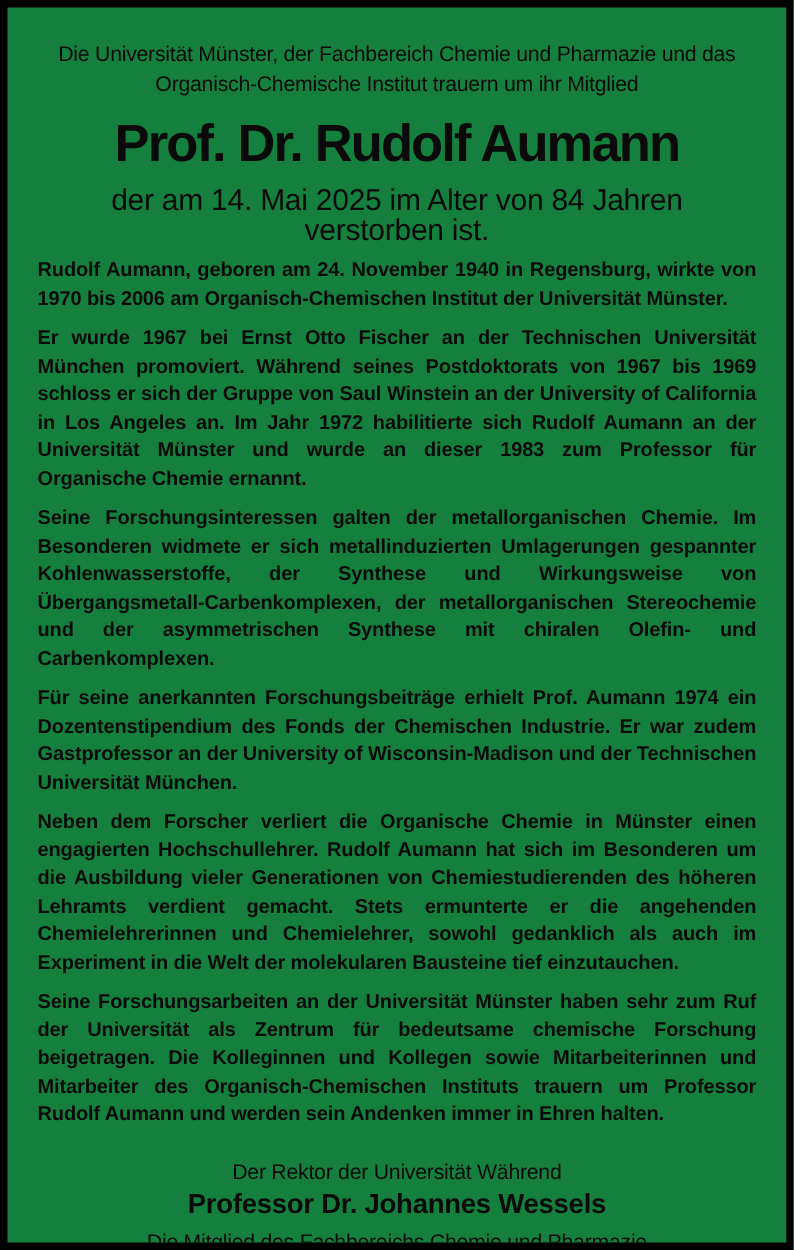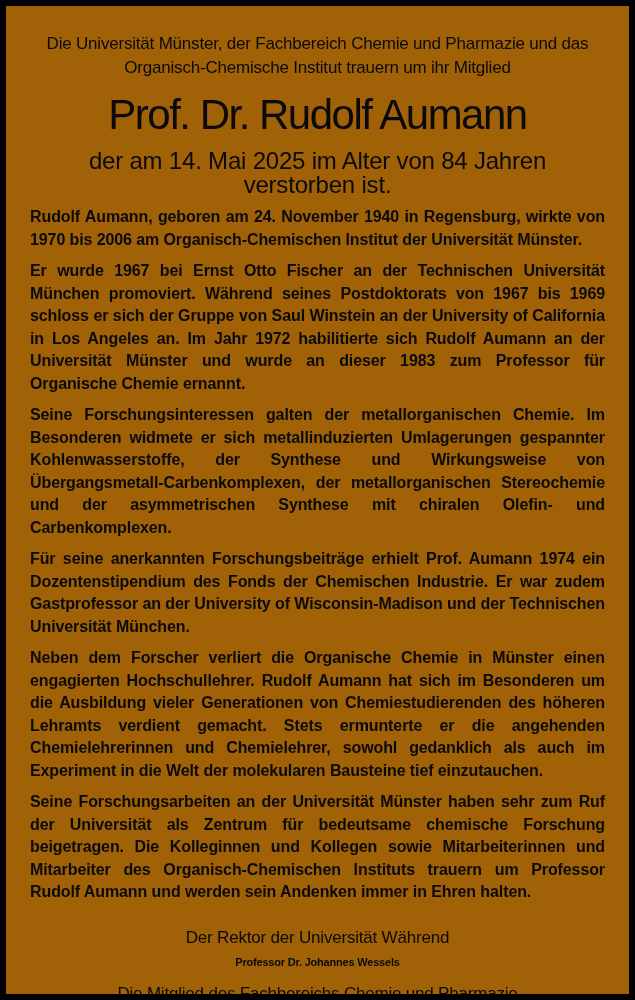"Die Universität Münster, der Fachbereich" .notice-frame { background: #a16207 -> #15803d }
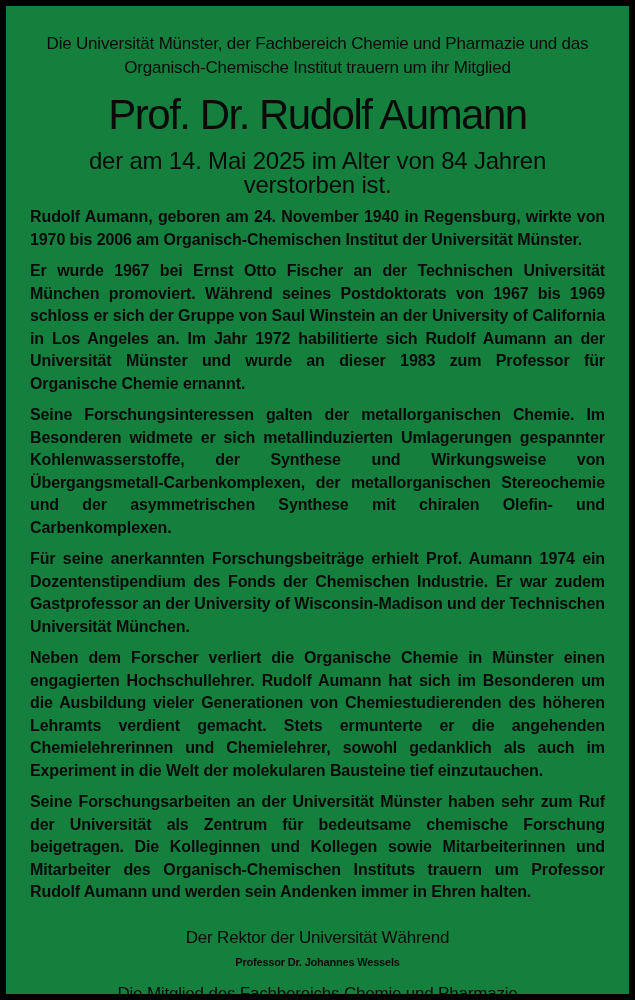"Prof. Dr. Rudolf Aumann" .deceased-name { font-weight: normal -> bold }
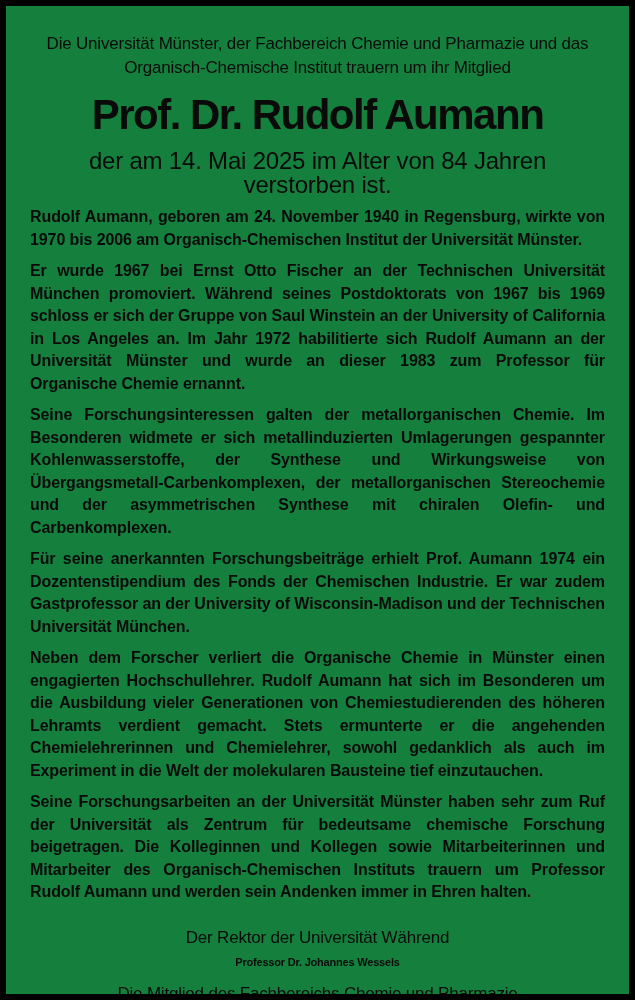"Professor Dr. Johannes Wessels" .signature-name { font-size: 11px -> 22px }
